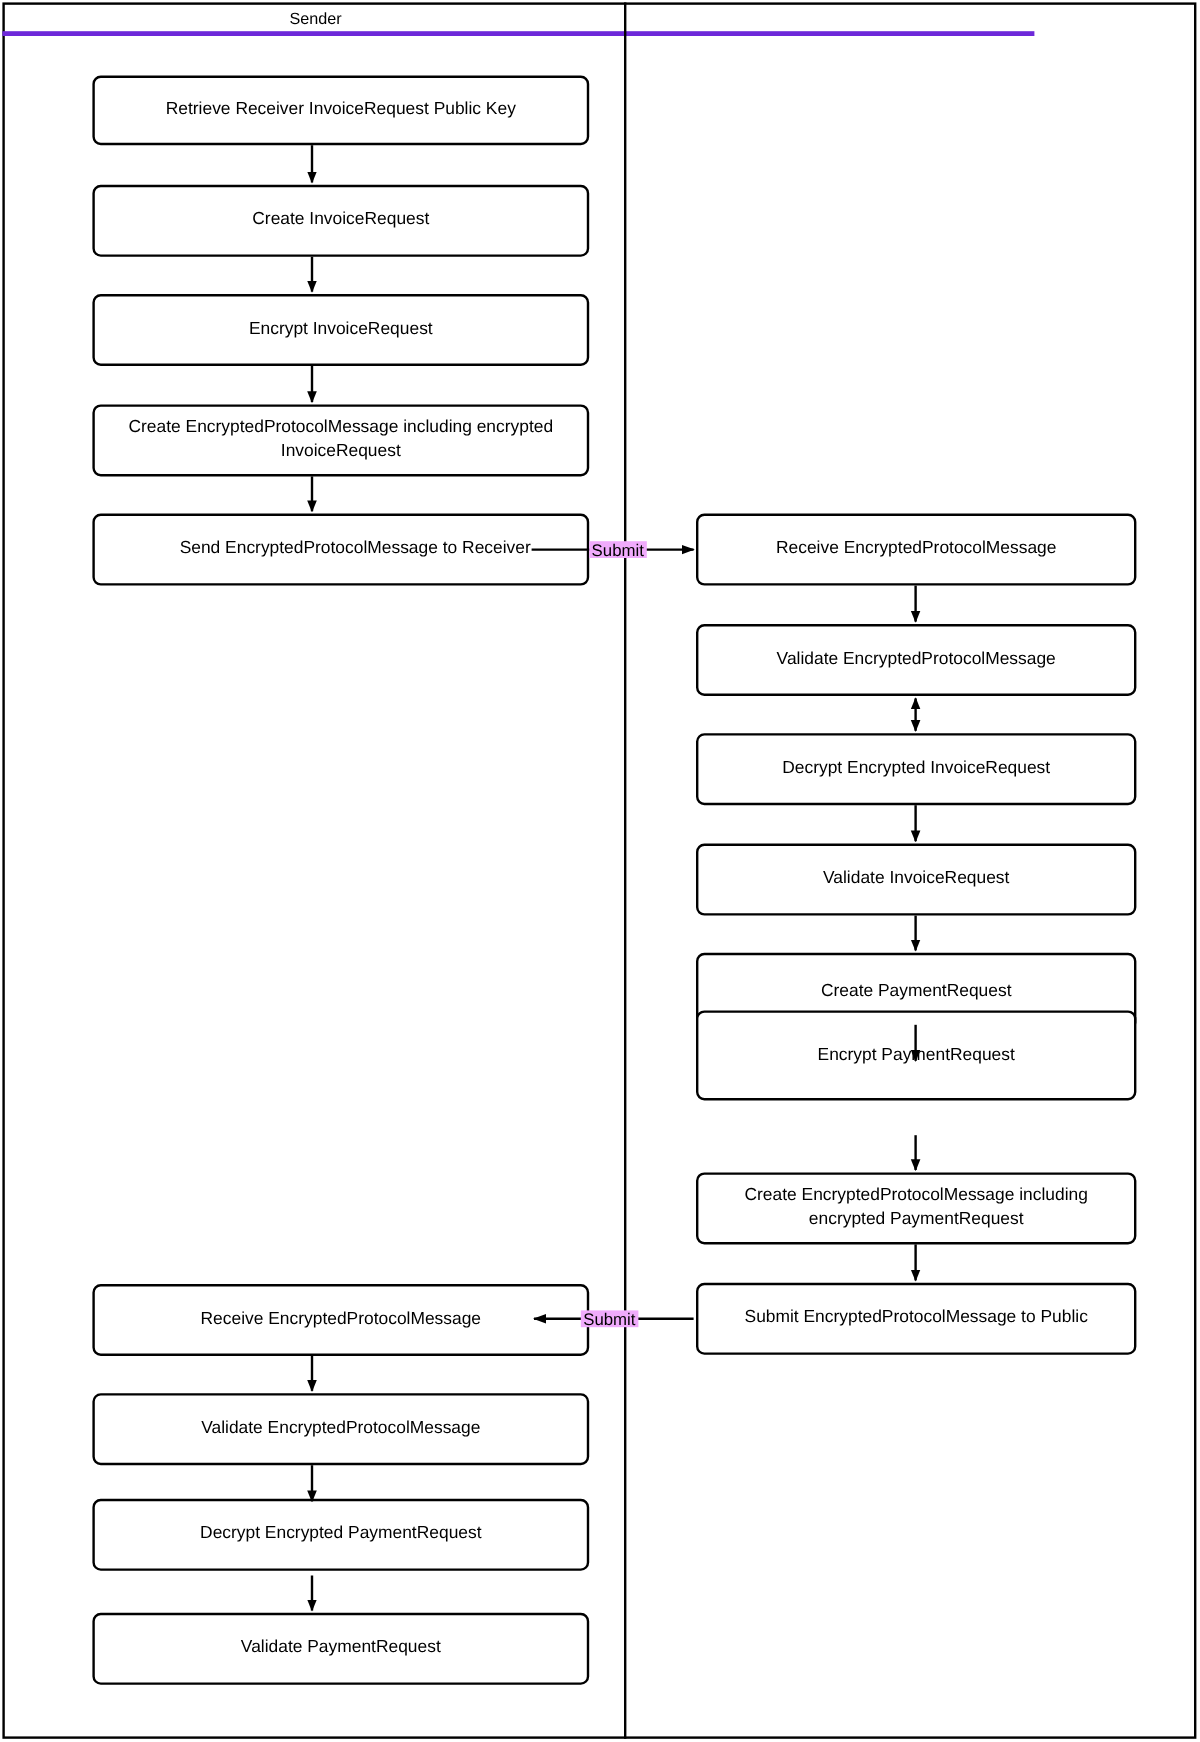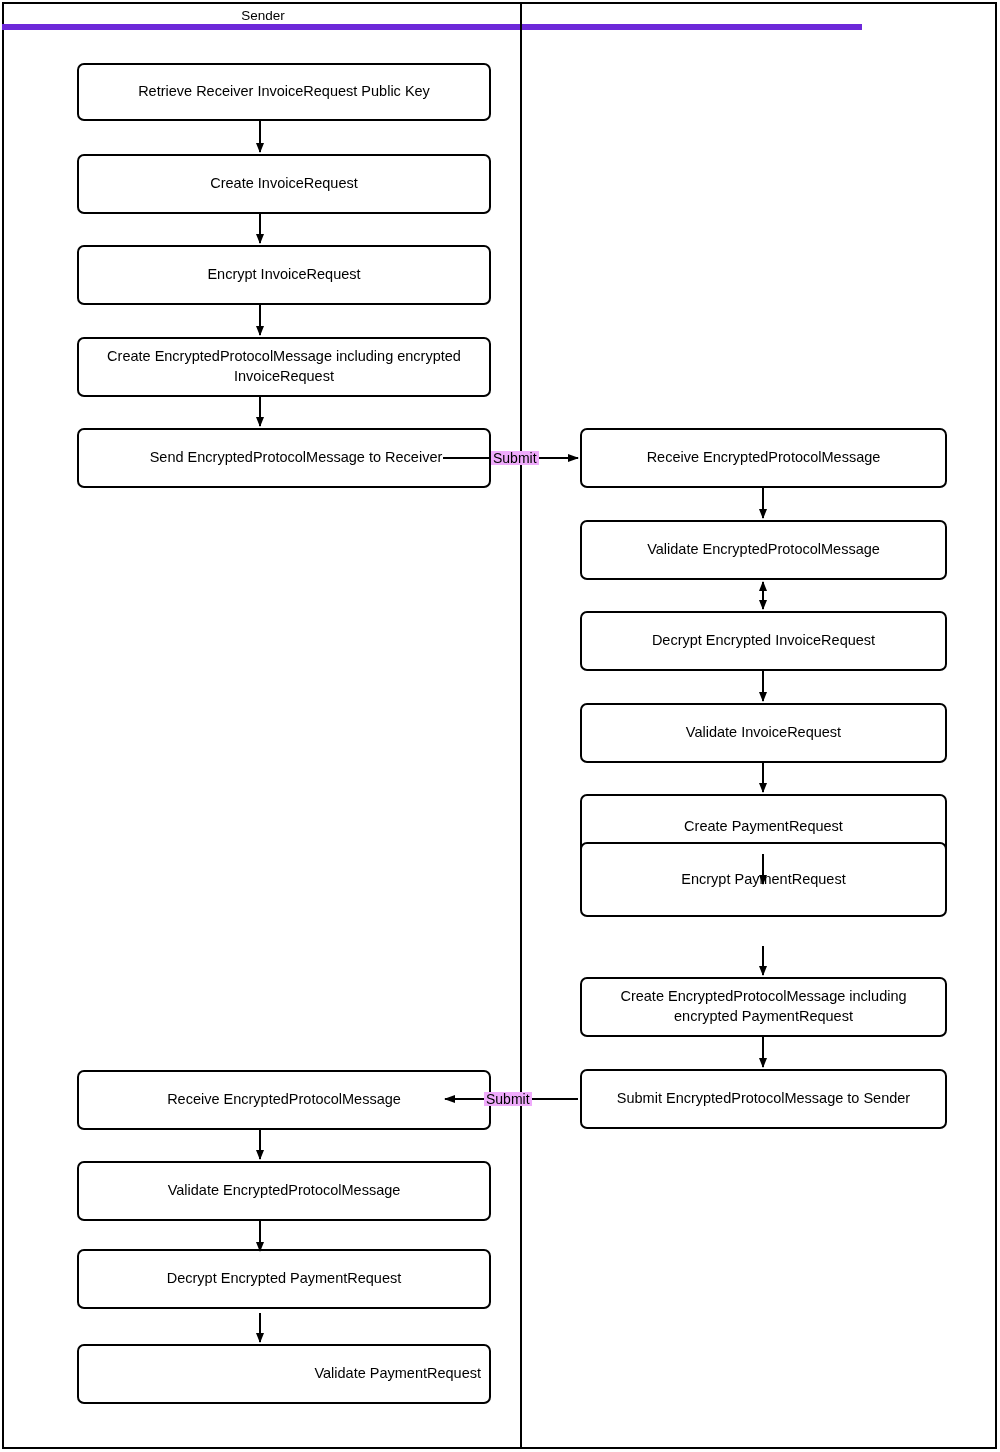"Sender" .lane-header-band { border-bottom: 6px solid #6d28d9 -> 4px solid #6d28d9 }
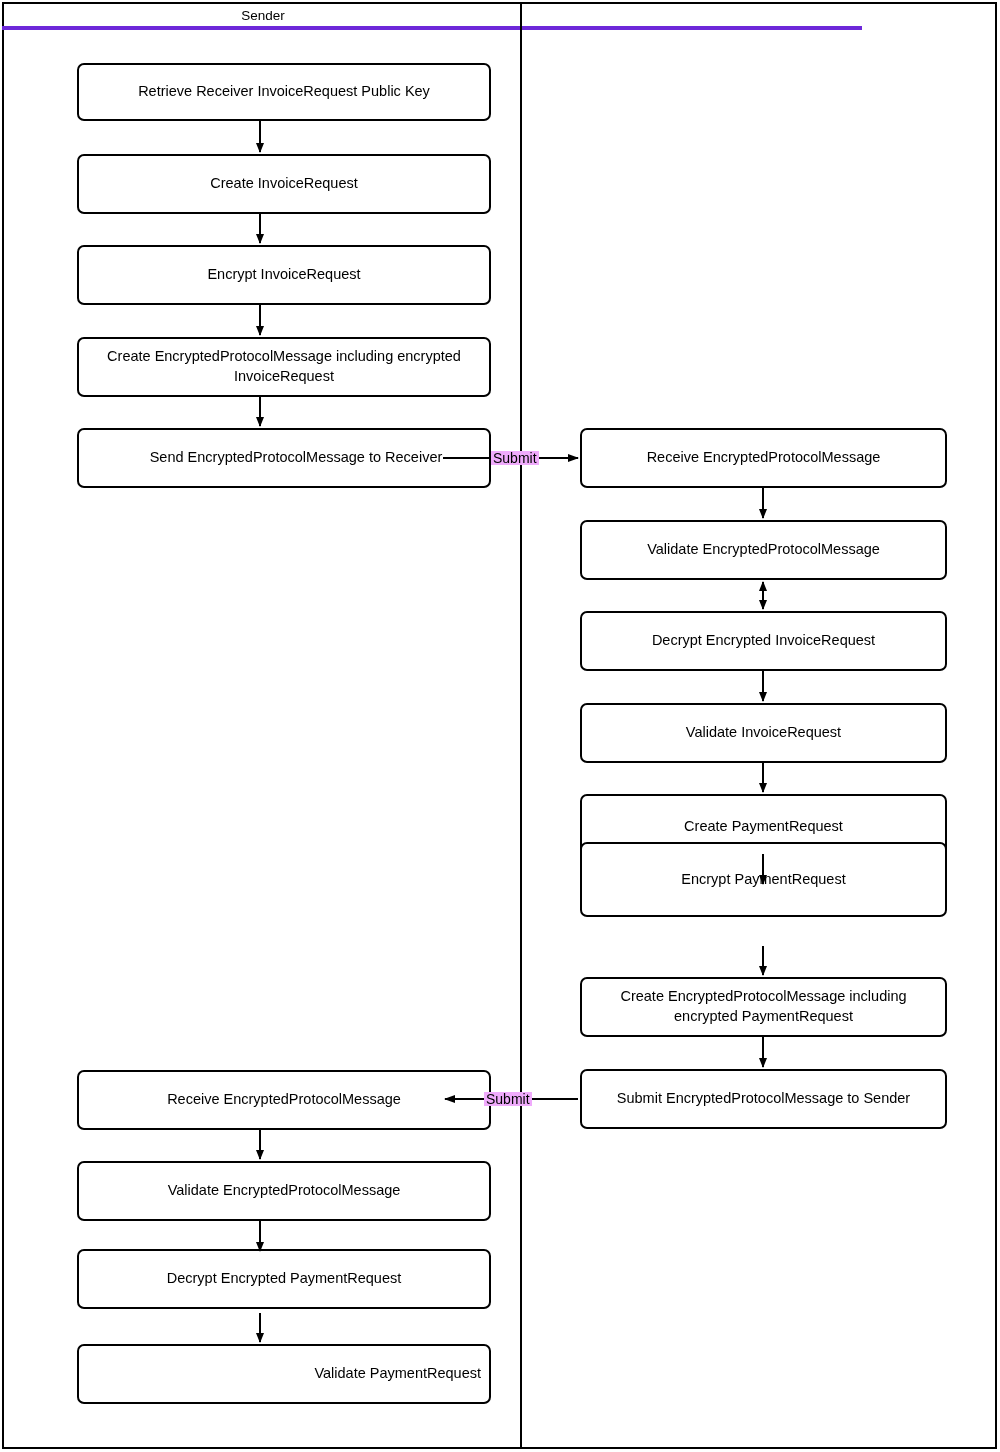"Submit EncryptedProtocolMessage to" span.node-label { text: Sender -> Public }
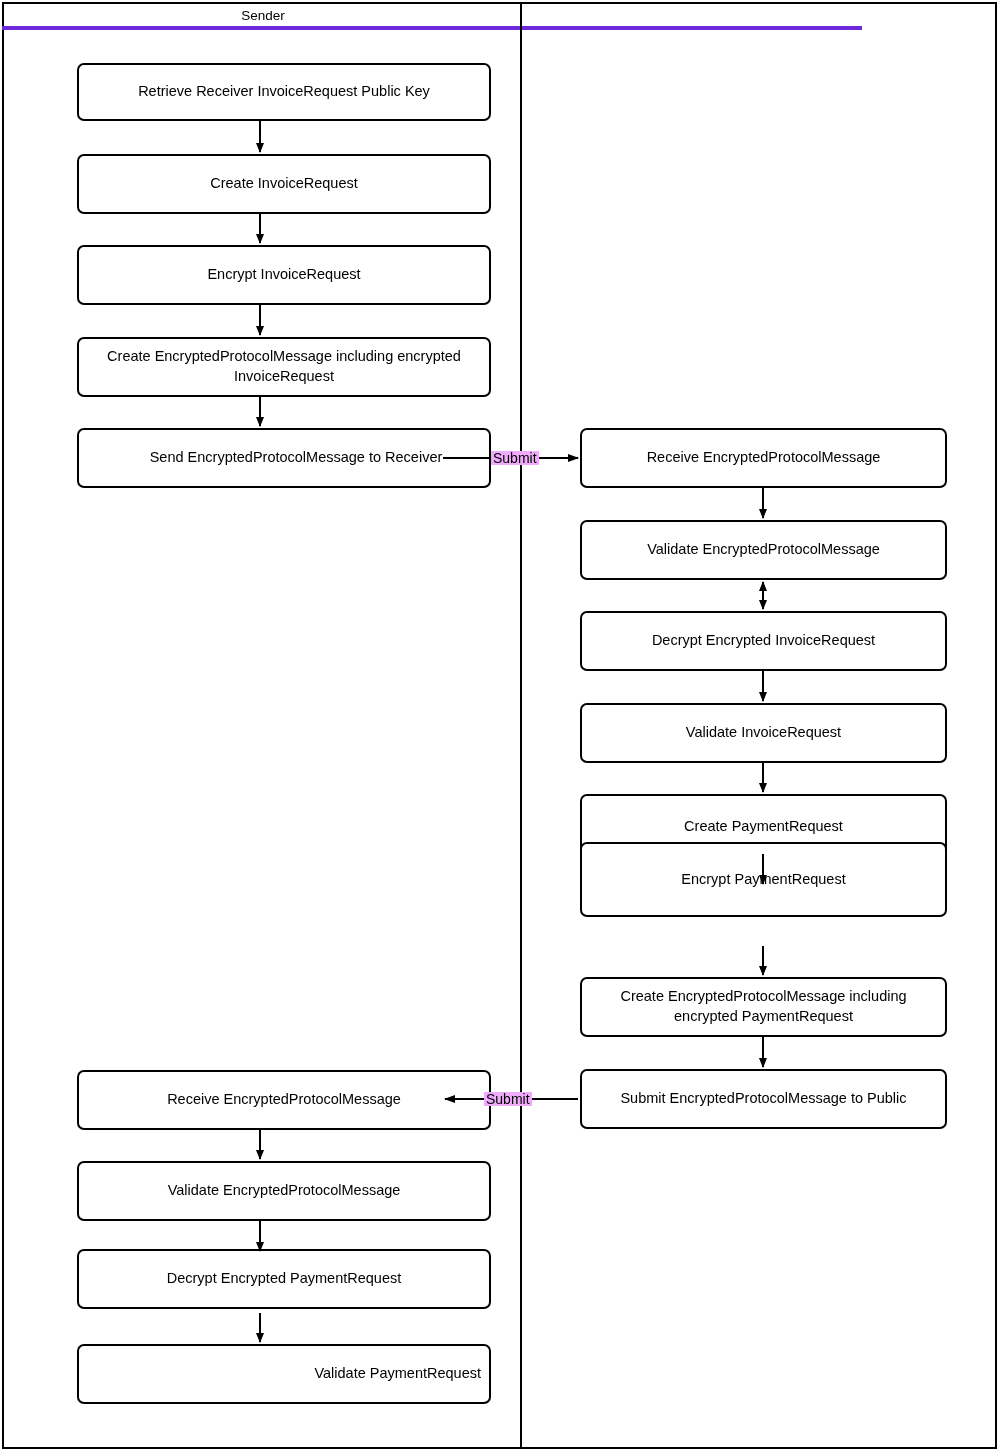"Validate PaymentRequest" div.node { text-align: right -> none }
